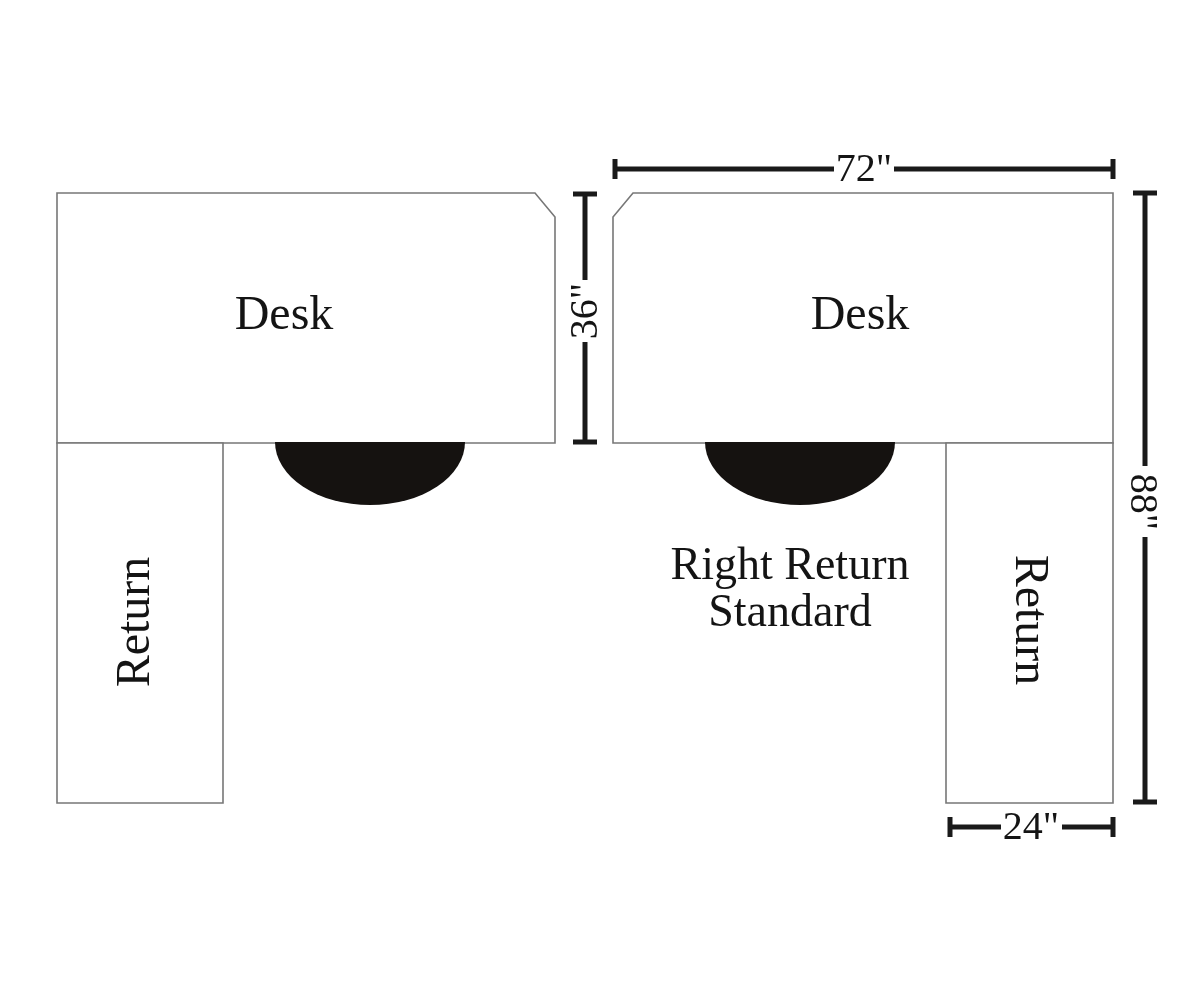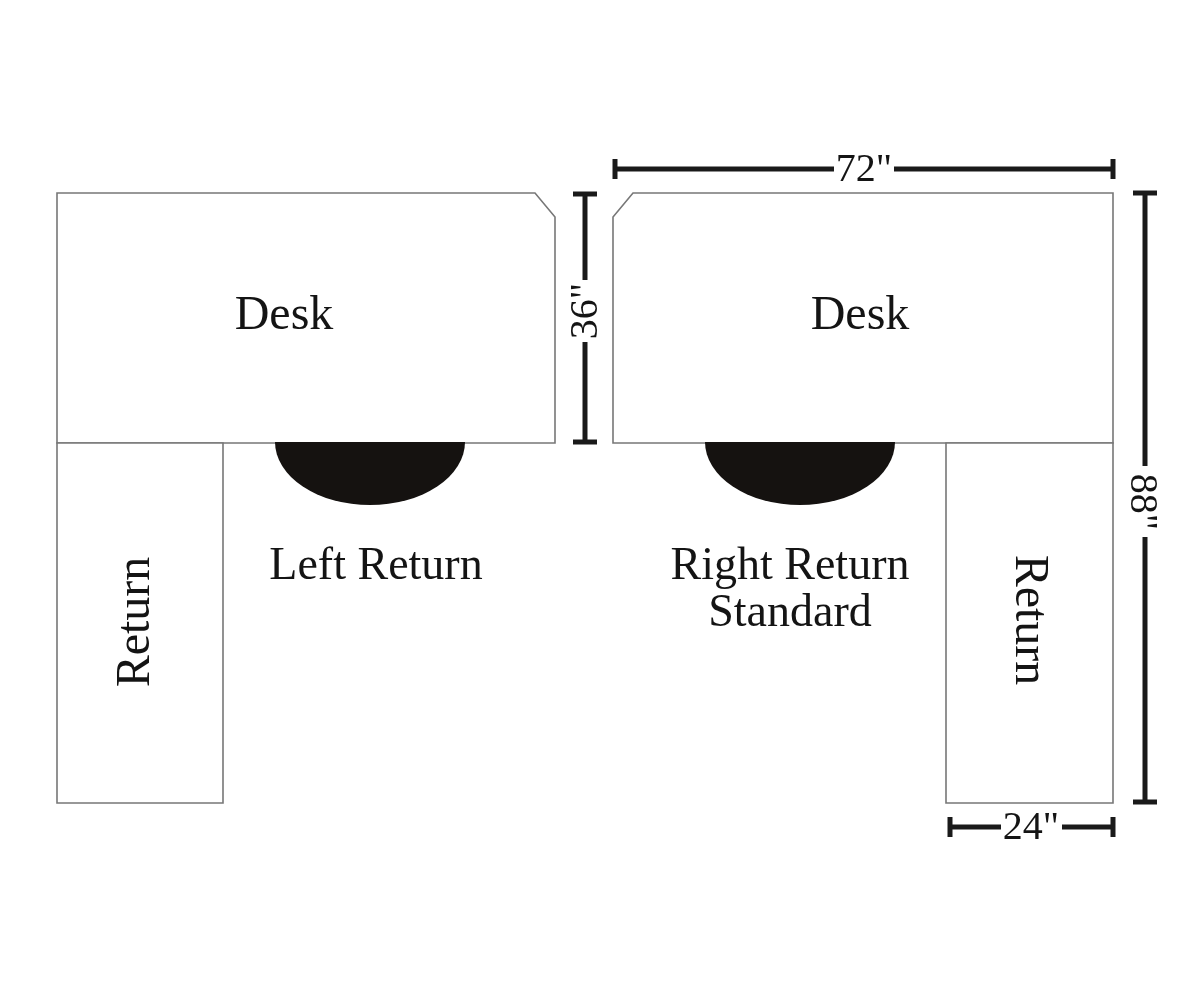"Left Return" div.label { html: <div>Left Return</div> -> none }
